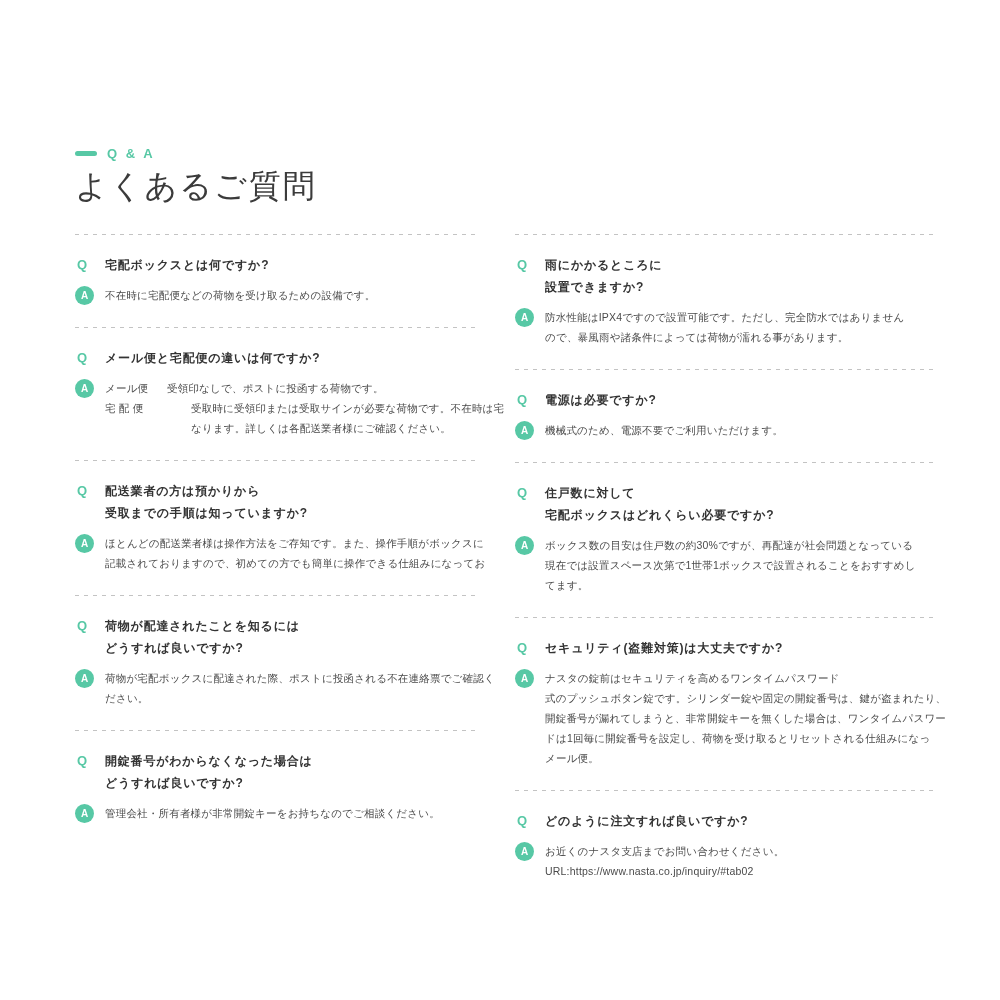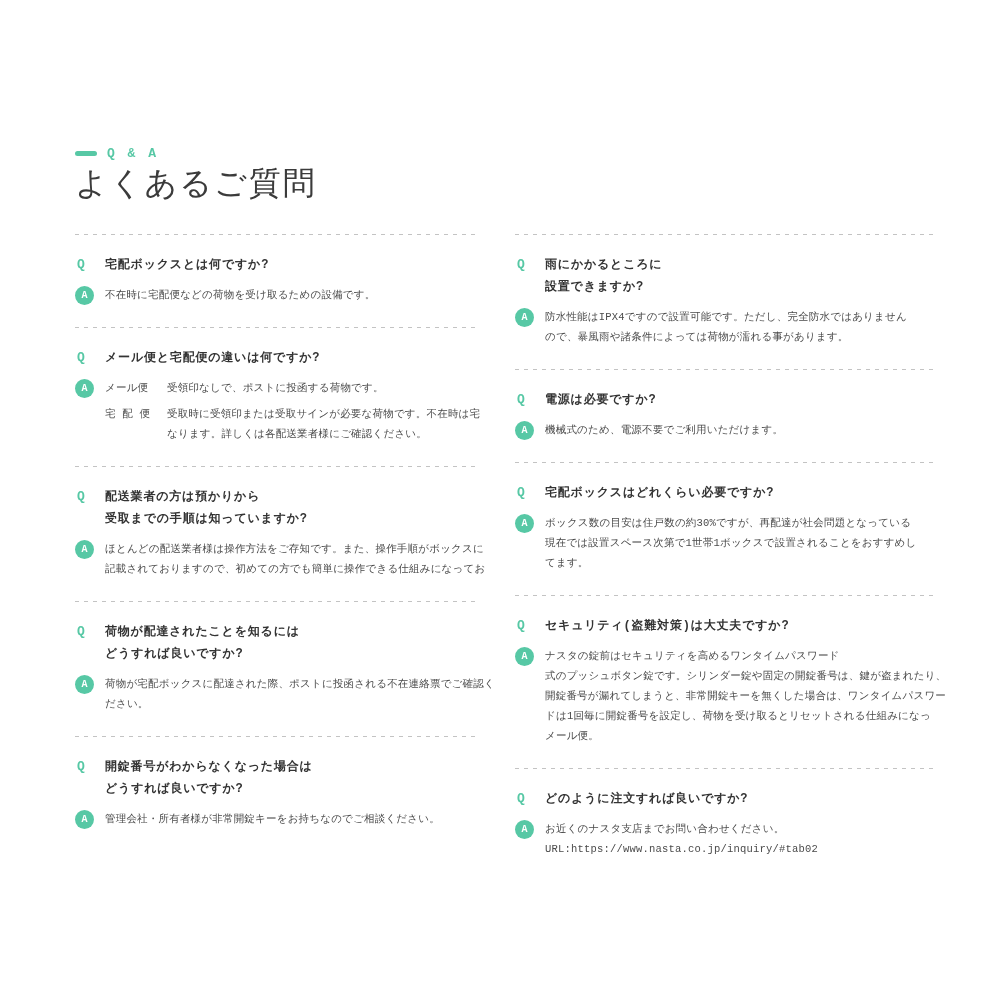"Q & A" .page { font-family: Liberation Mono, monospace -> none }
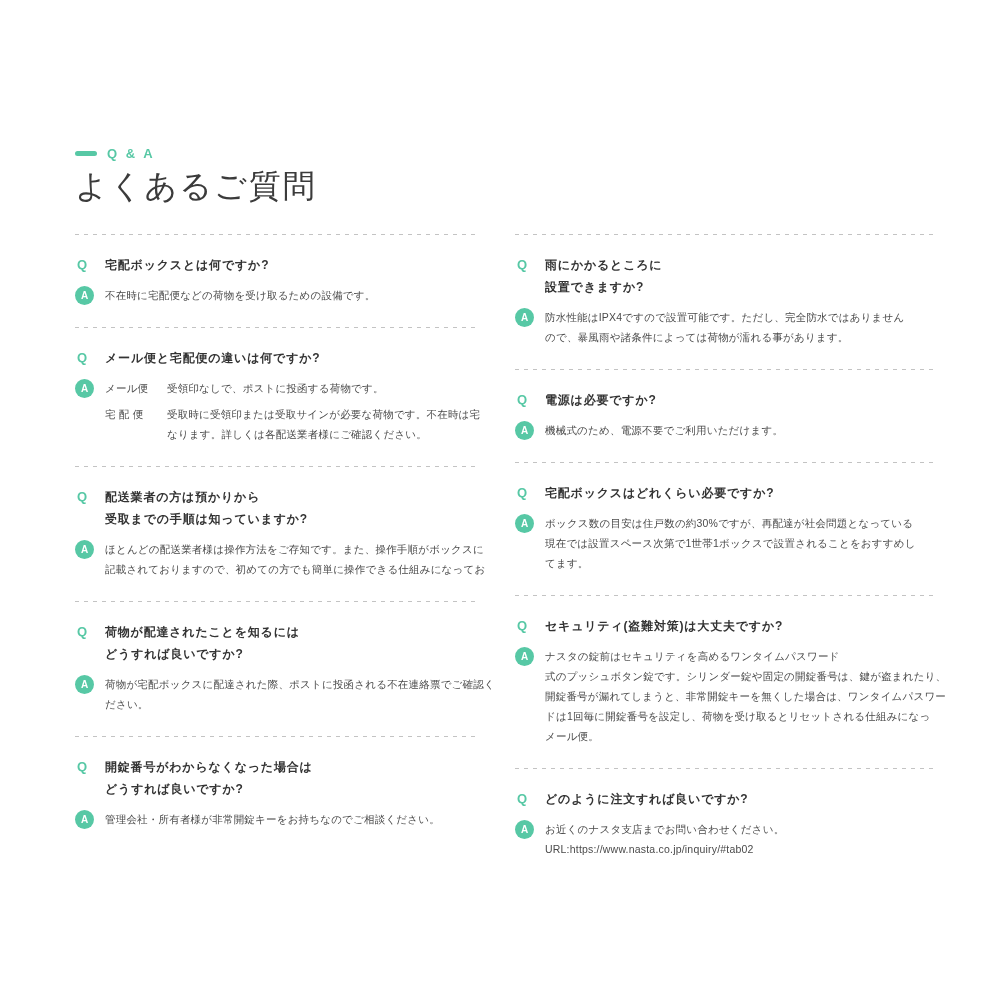"宅 配 便" .def-row + .def-row { gap: none -> 24px; margin-top: 6px -> 0 }
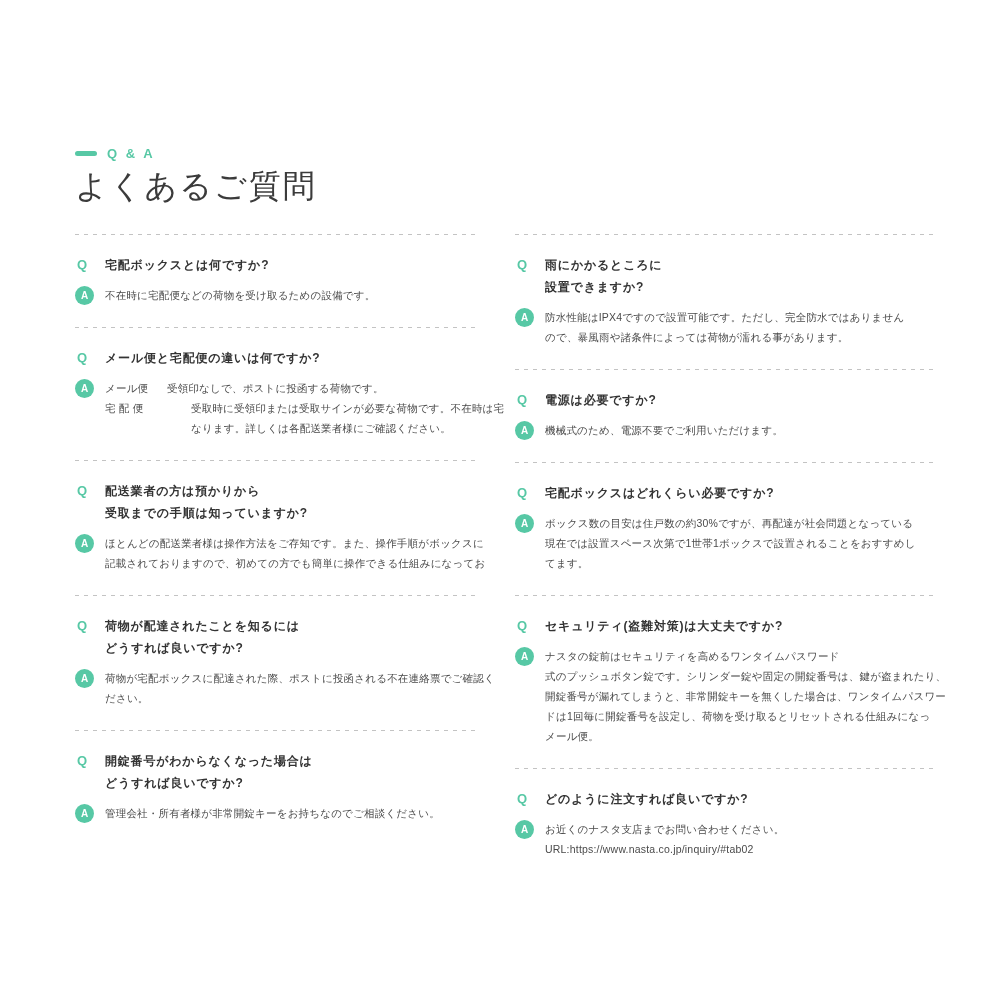"住戸数に対して" span.line { html: none -> <span>住戸数に対して</span> }
